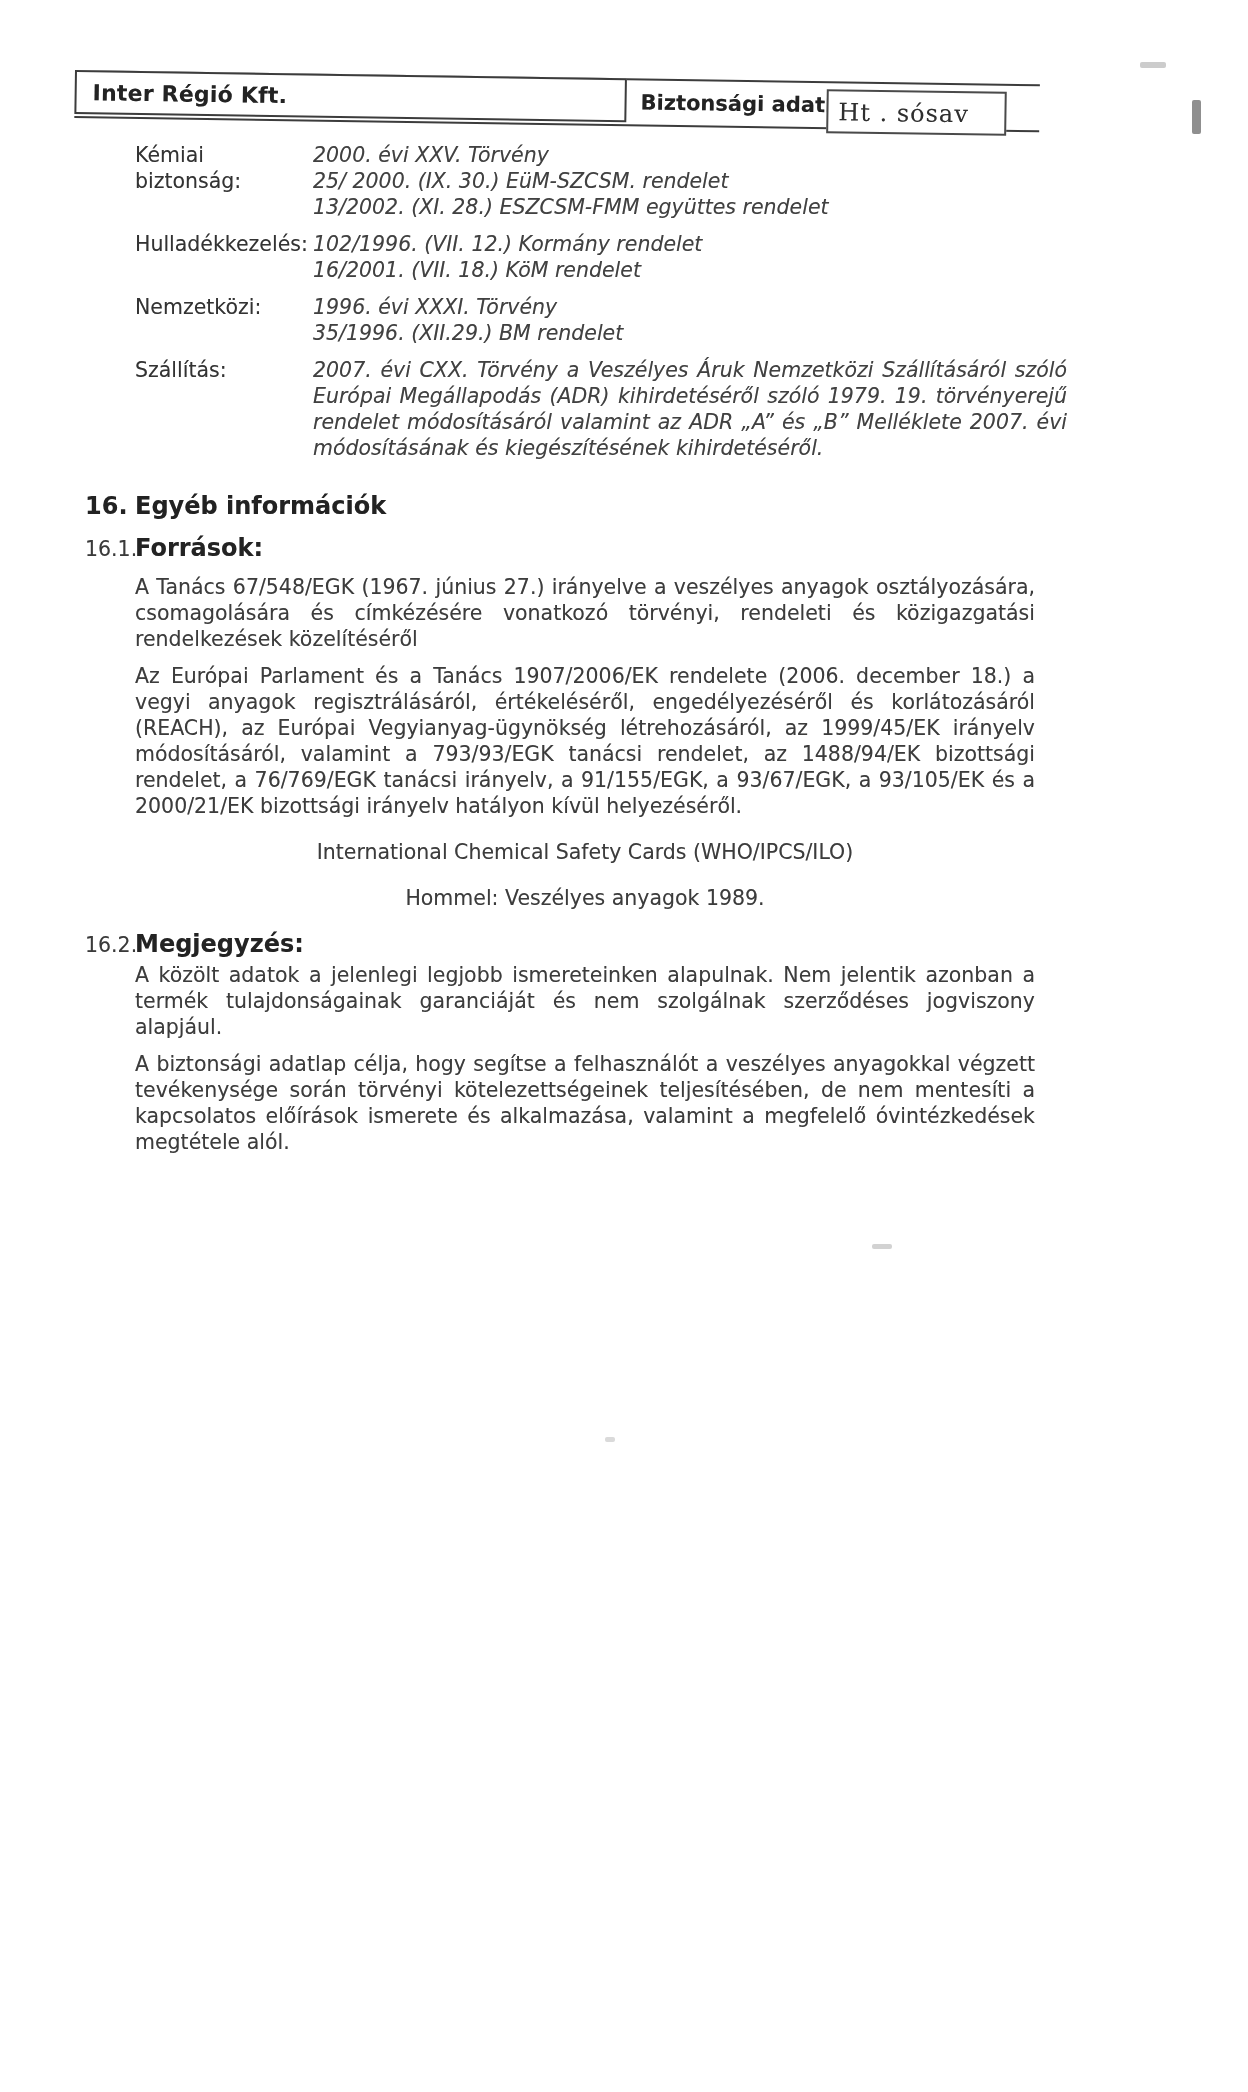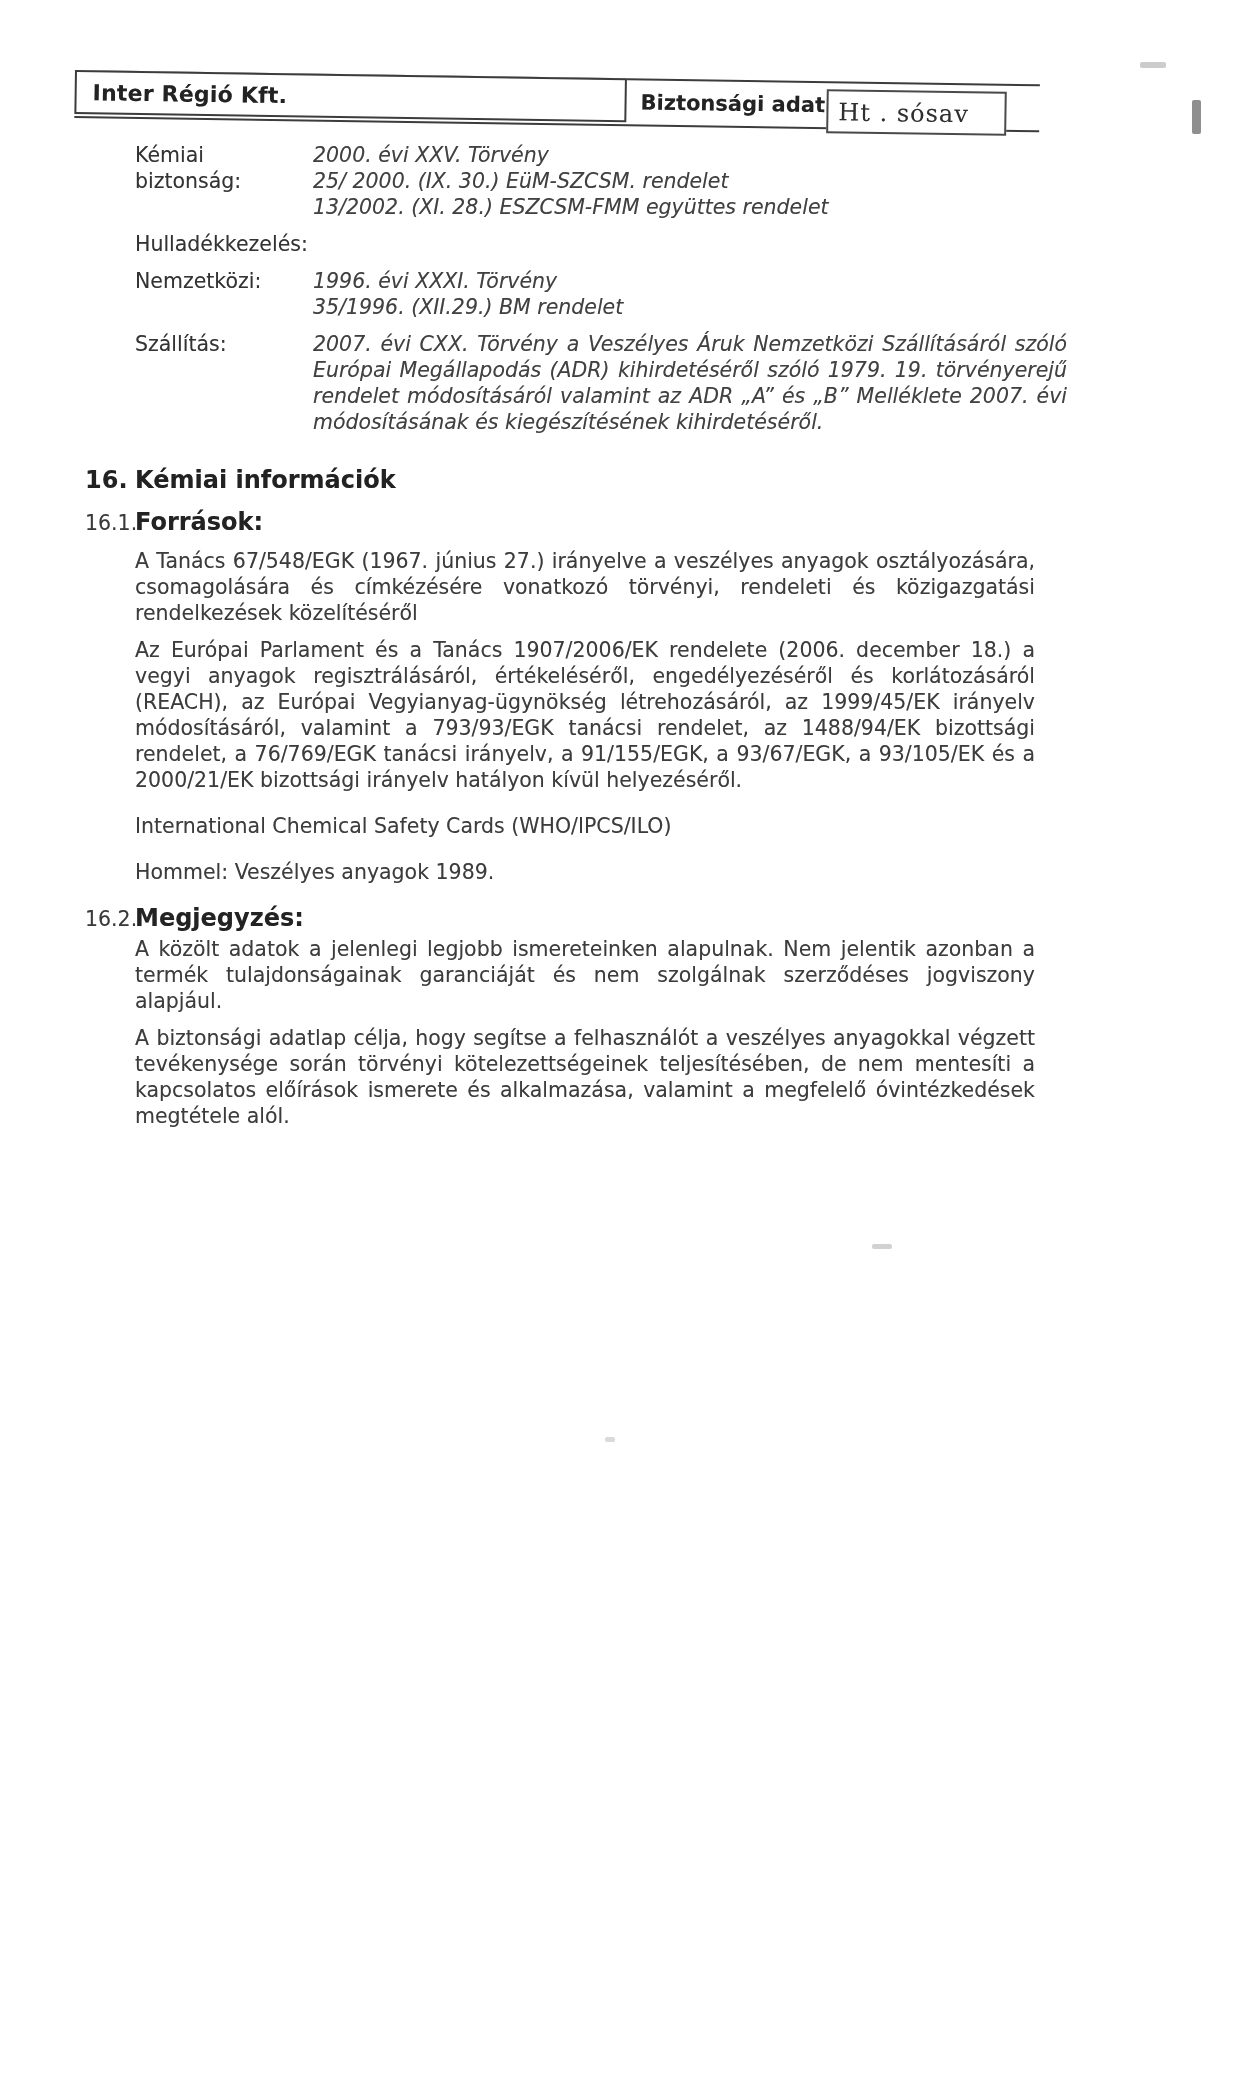"102/1996. (VII. 12.) Kormány rendelet" div.reg-lines { html: none -> <div> <div>102/1996. (VII. 12.) Kormány rendelet</div> <div>16/2001. (VII. 18.) KöM rendelet</div> </div> }
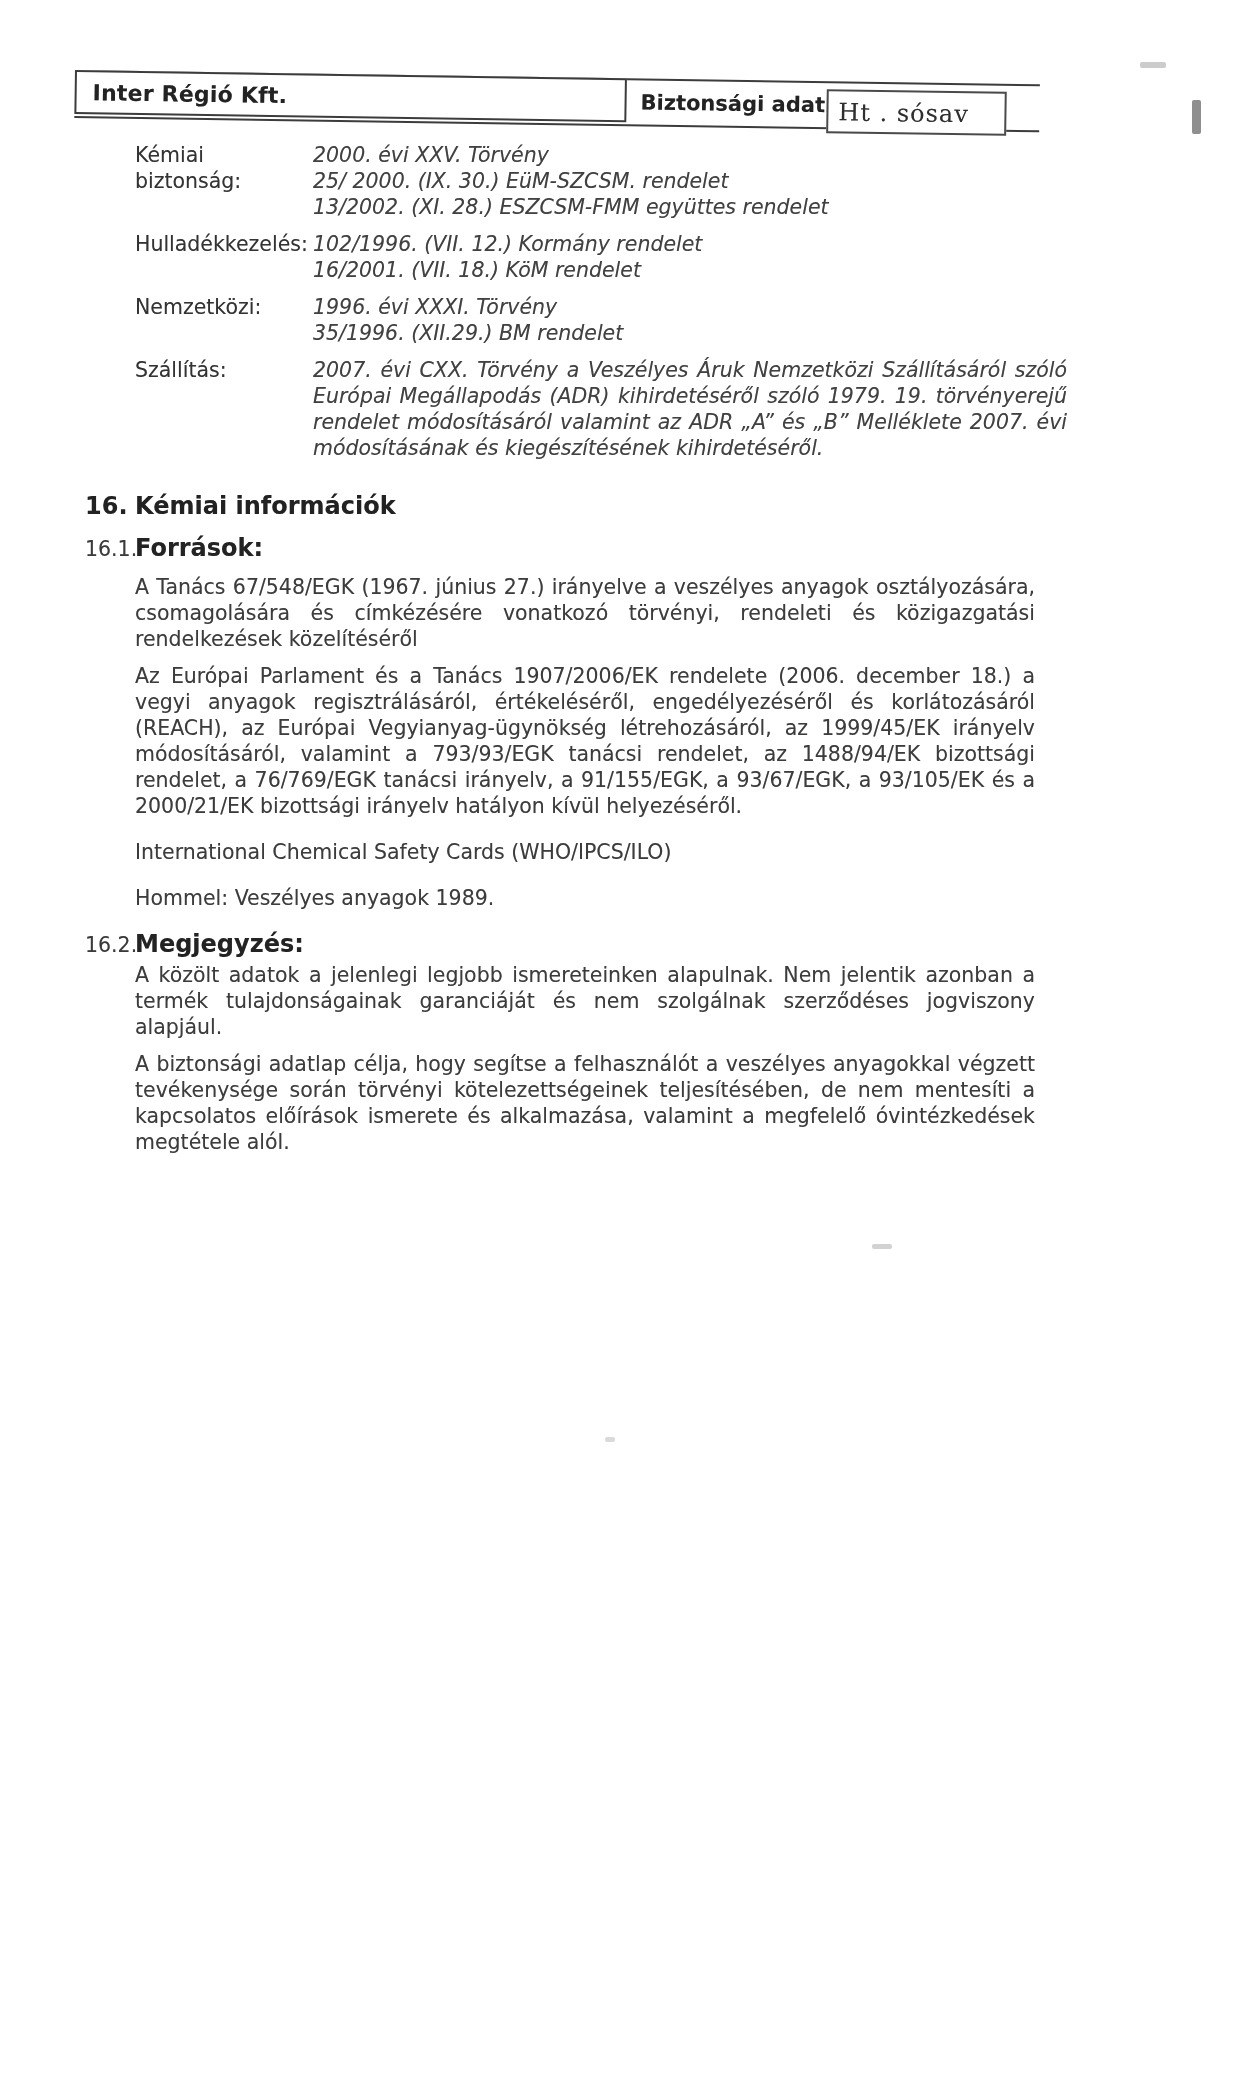"Kémiai információk" span { text: Kémiai -> Egyéb }
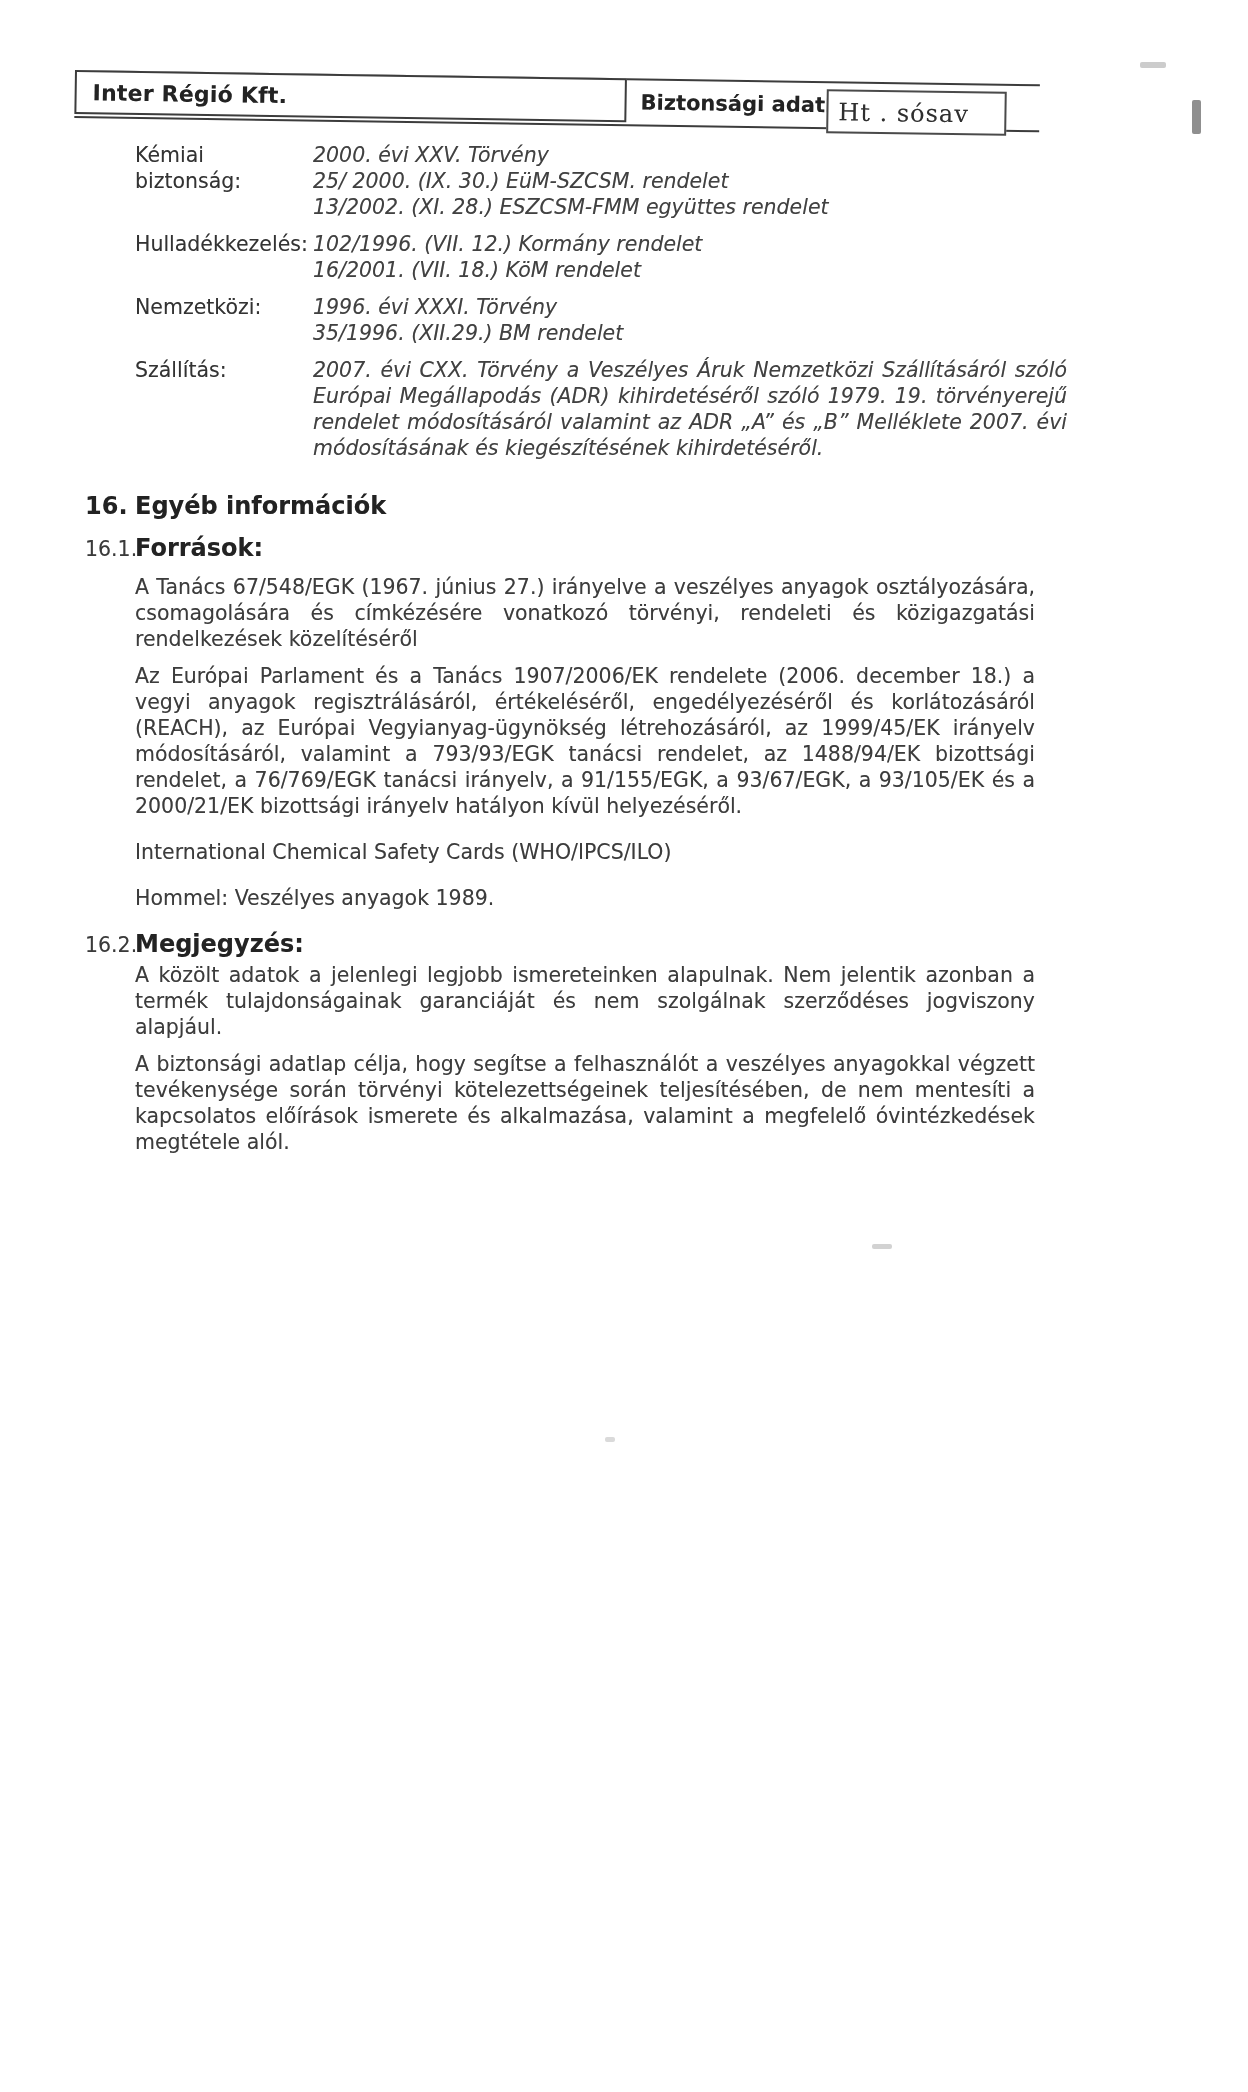"International Chemical Safety Cards" .para.plain { text-align: left -> center }
